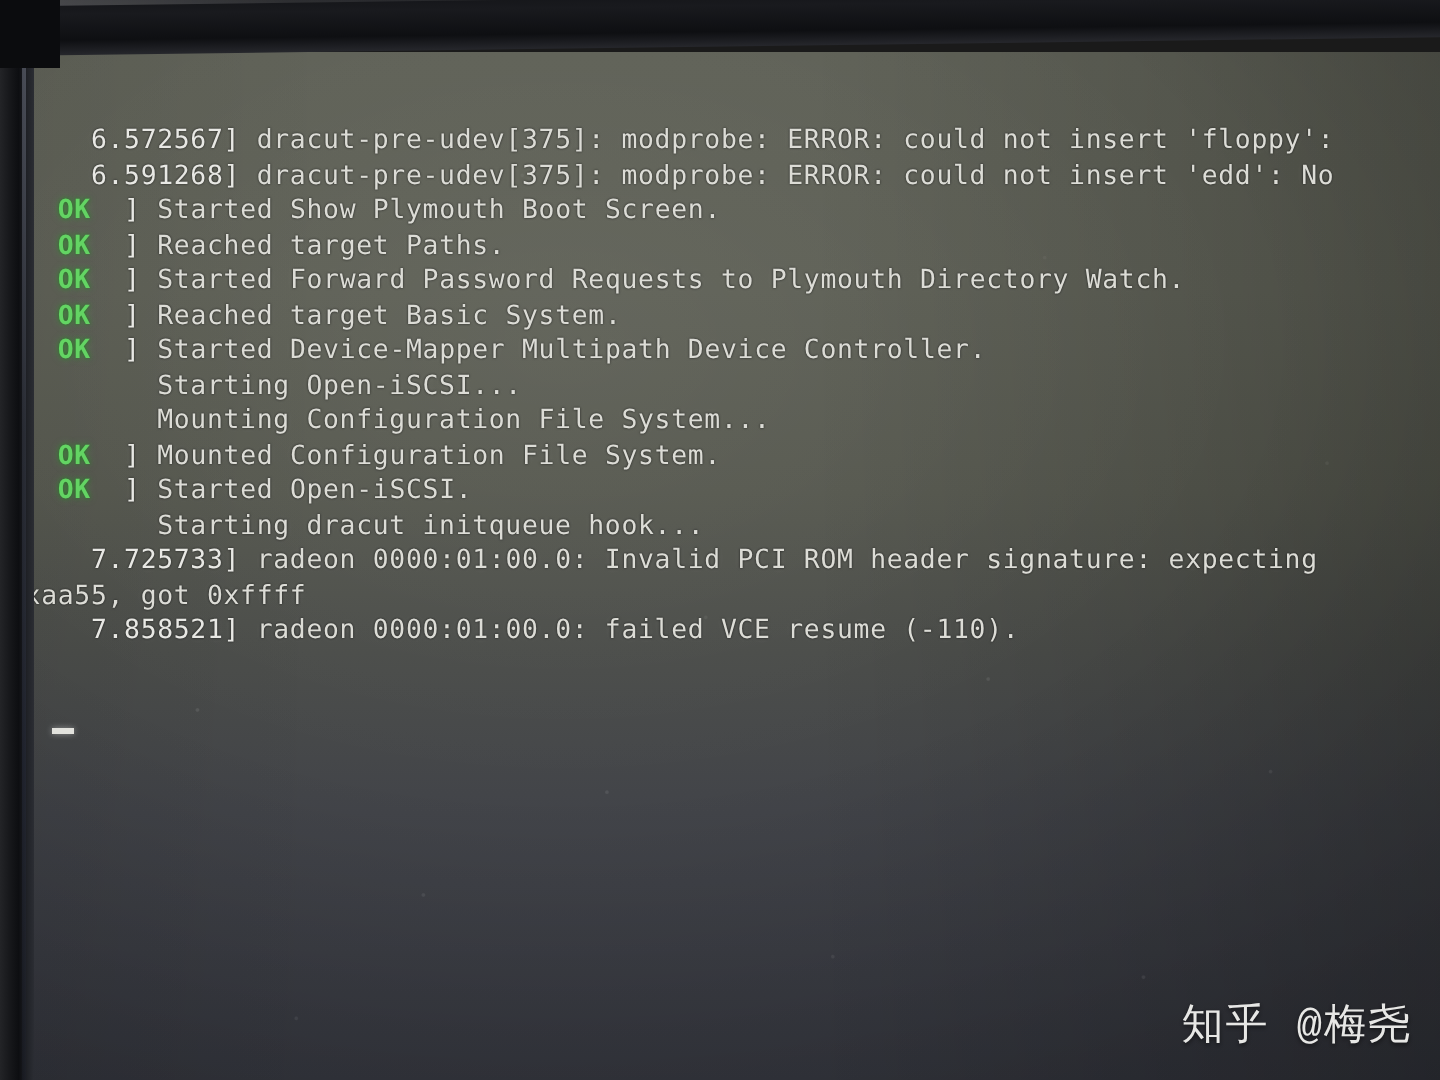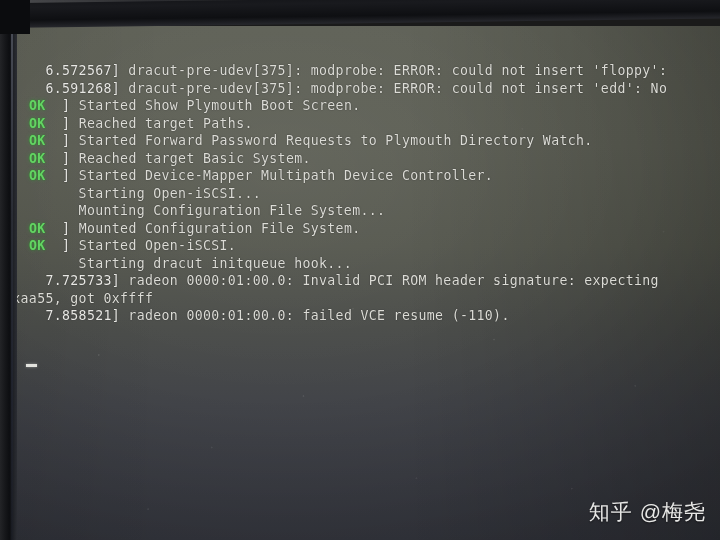"知乎 @梅尧" #watermark { font-family: Liberation Sans, sans-serif -> Liberation Mono, monospace }
